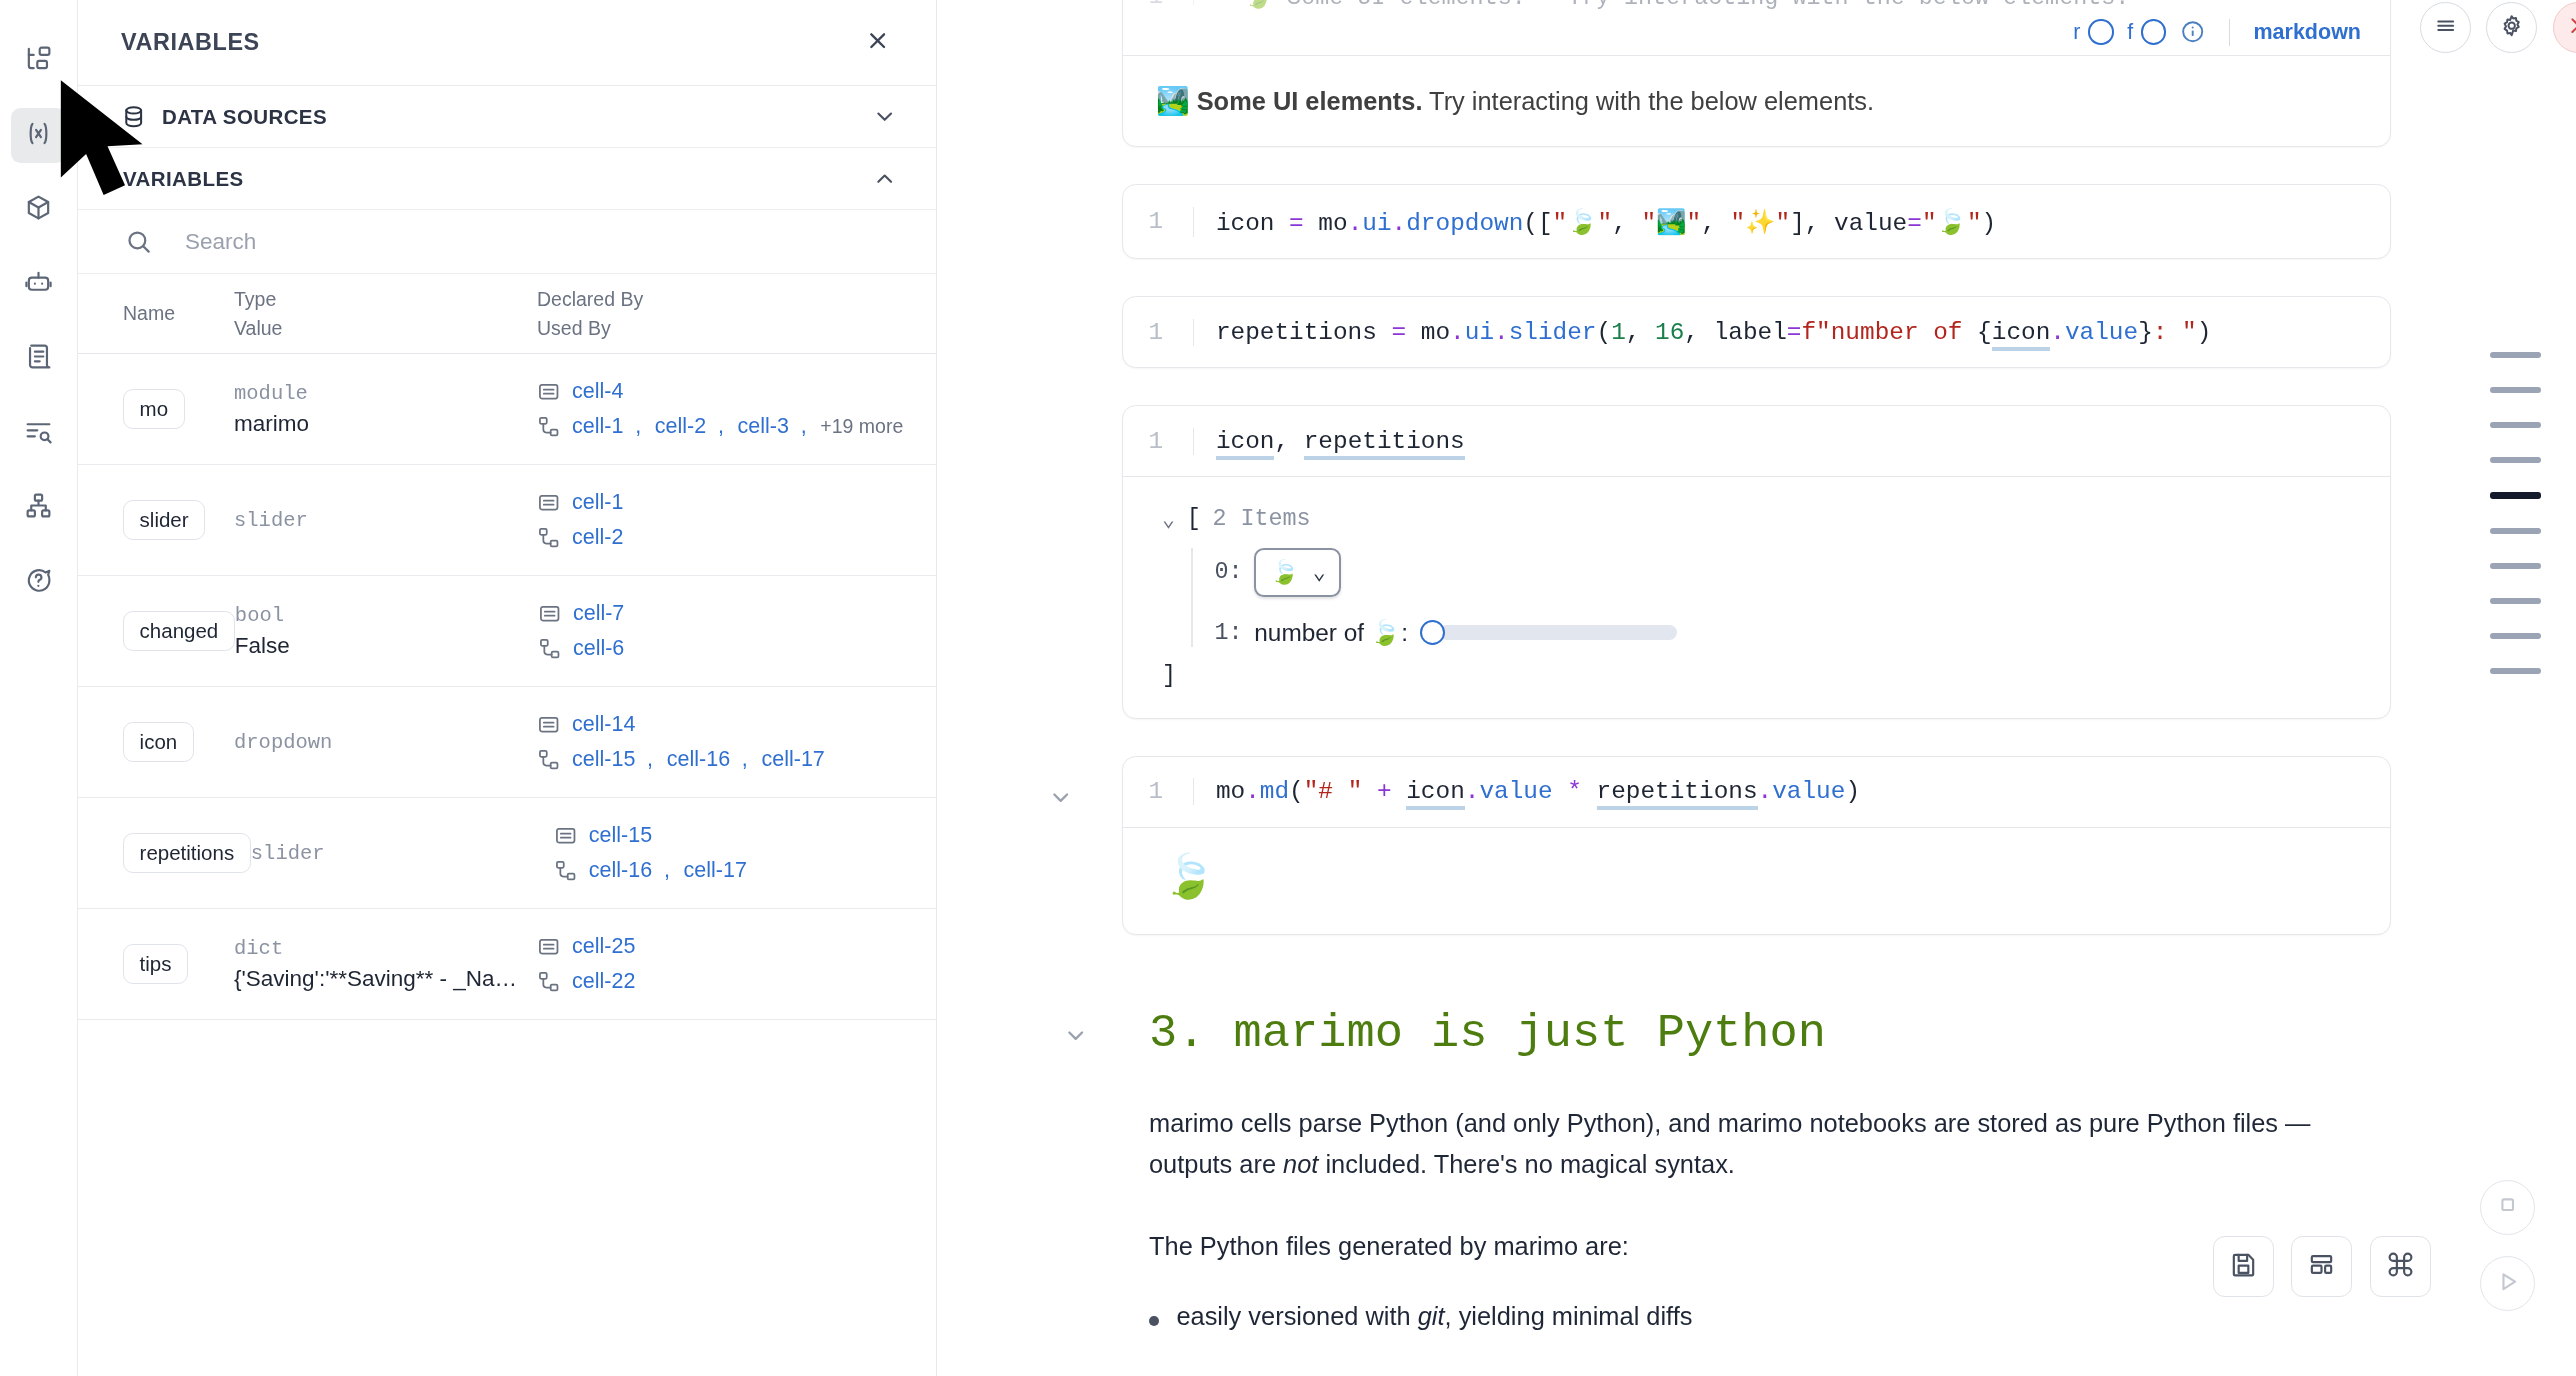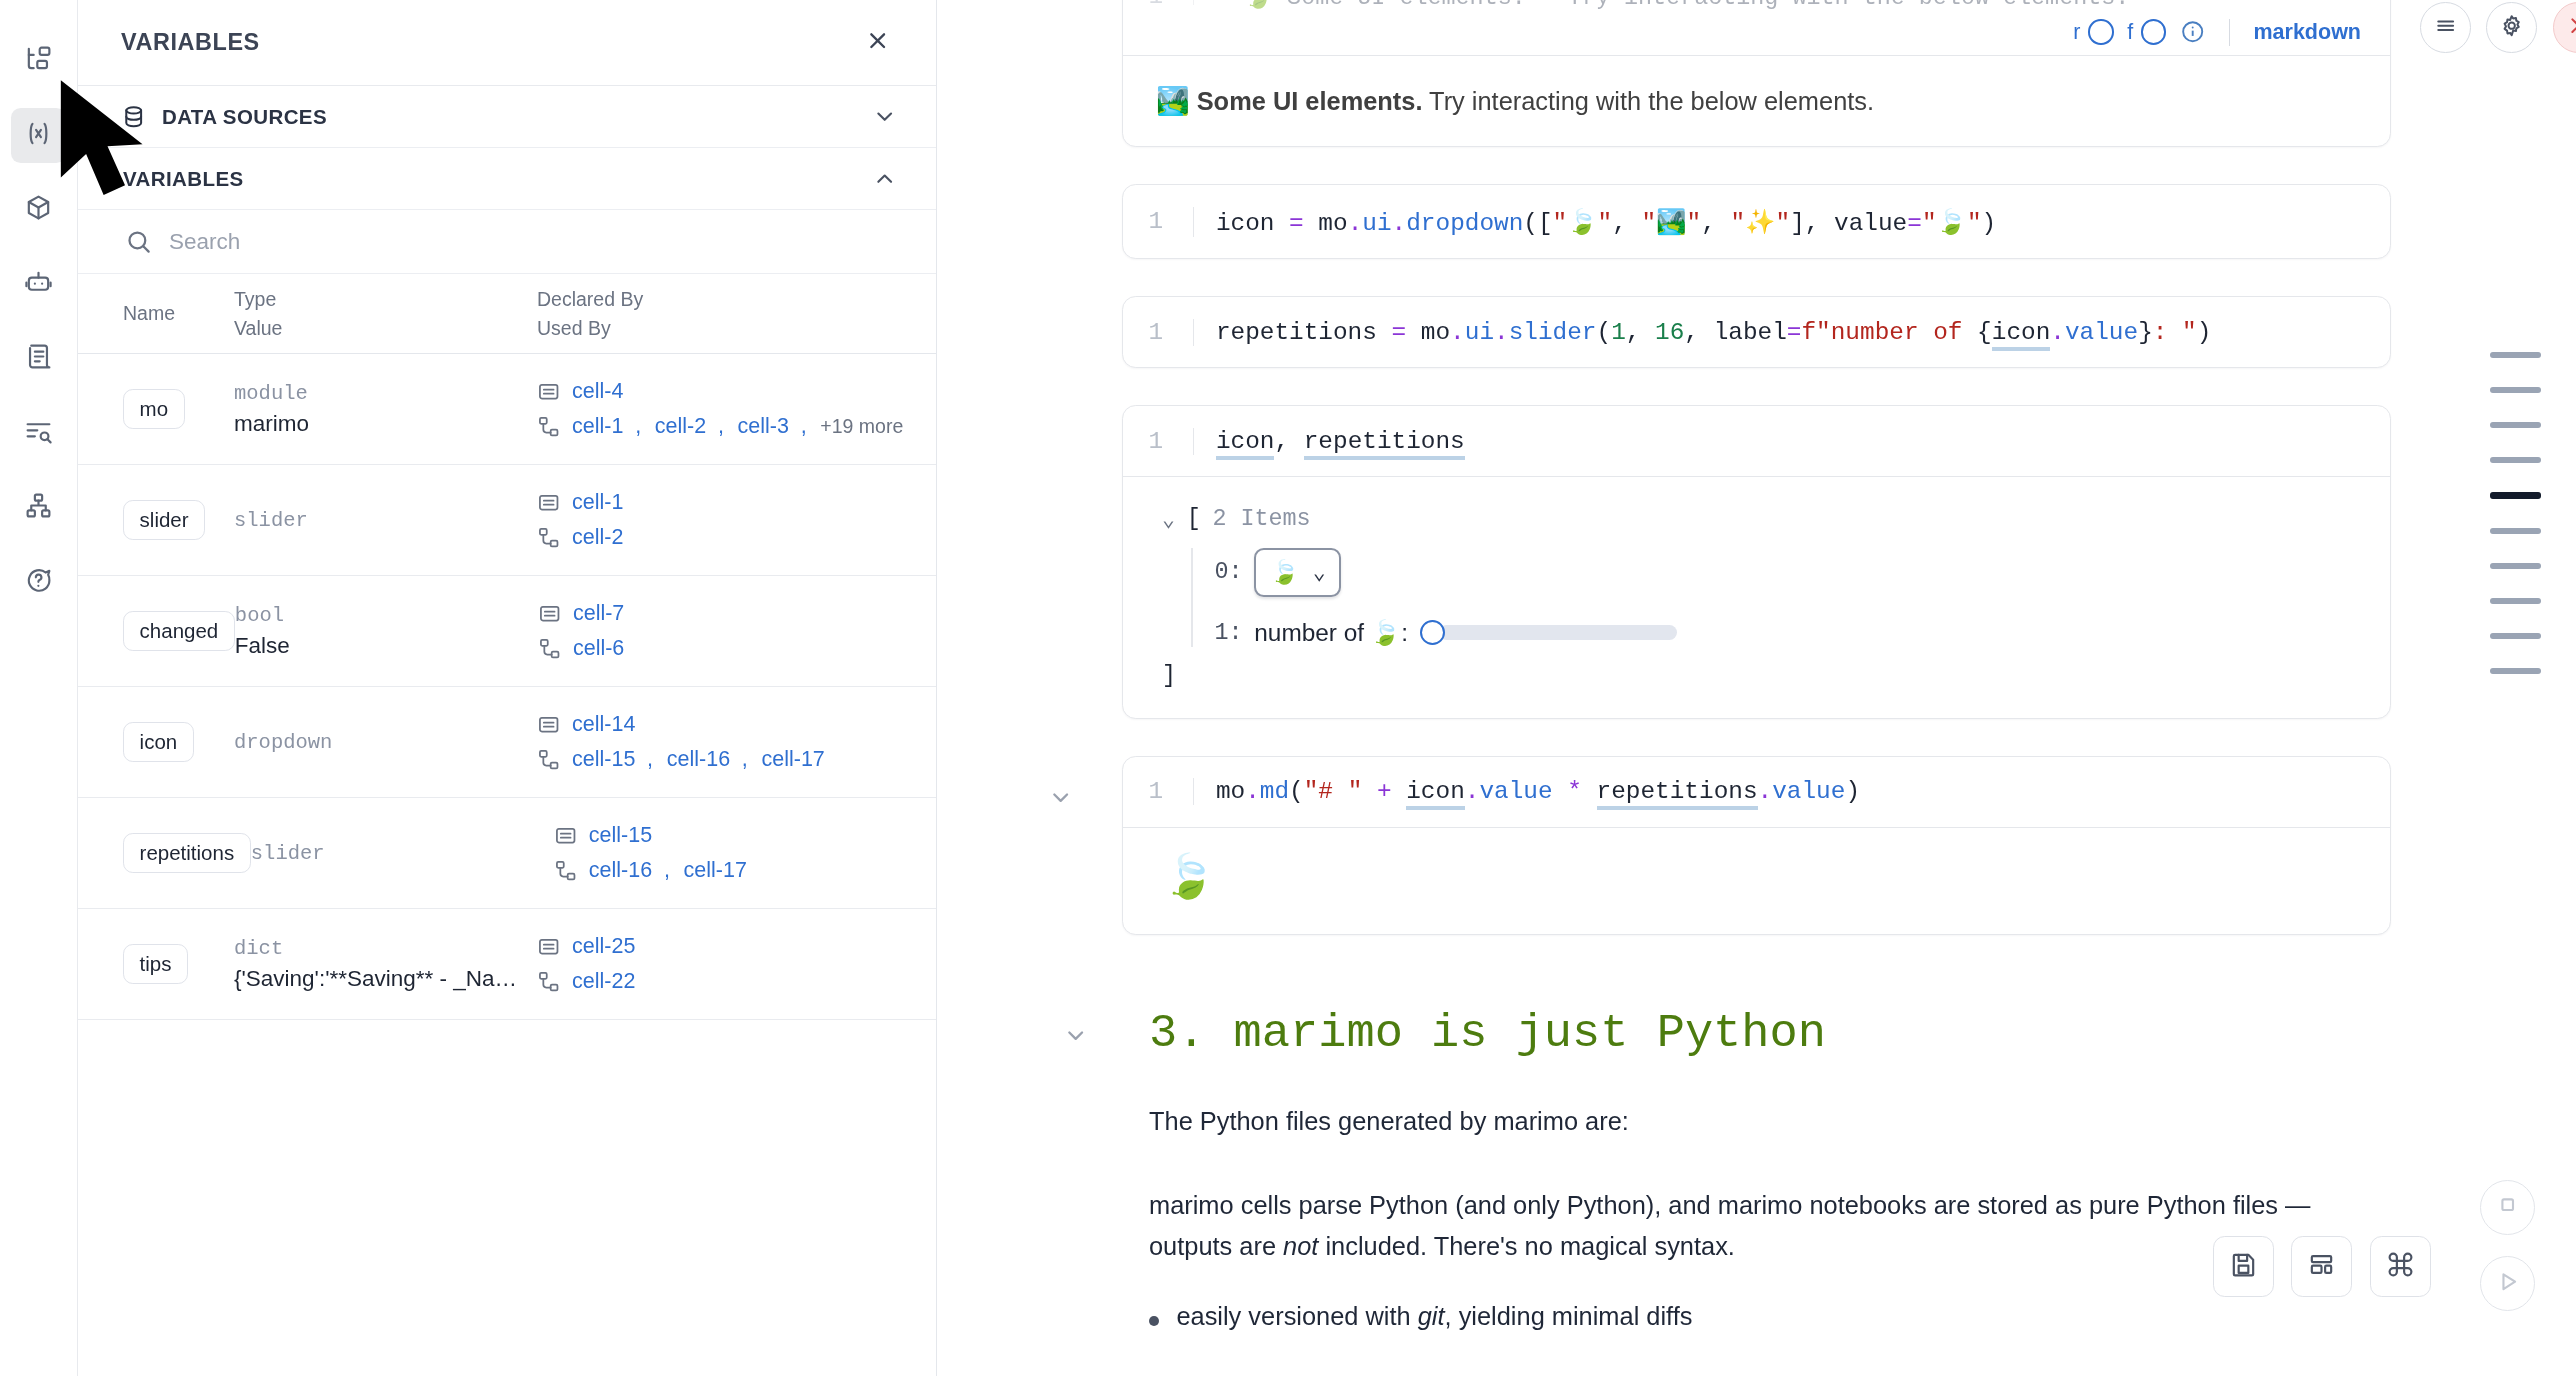"Search" .search-row { gap: 17px -> 33px }
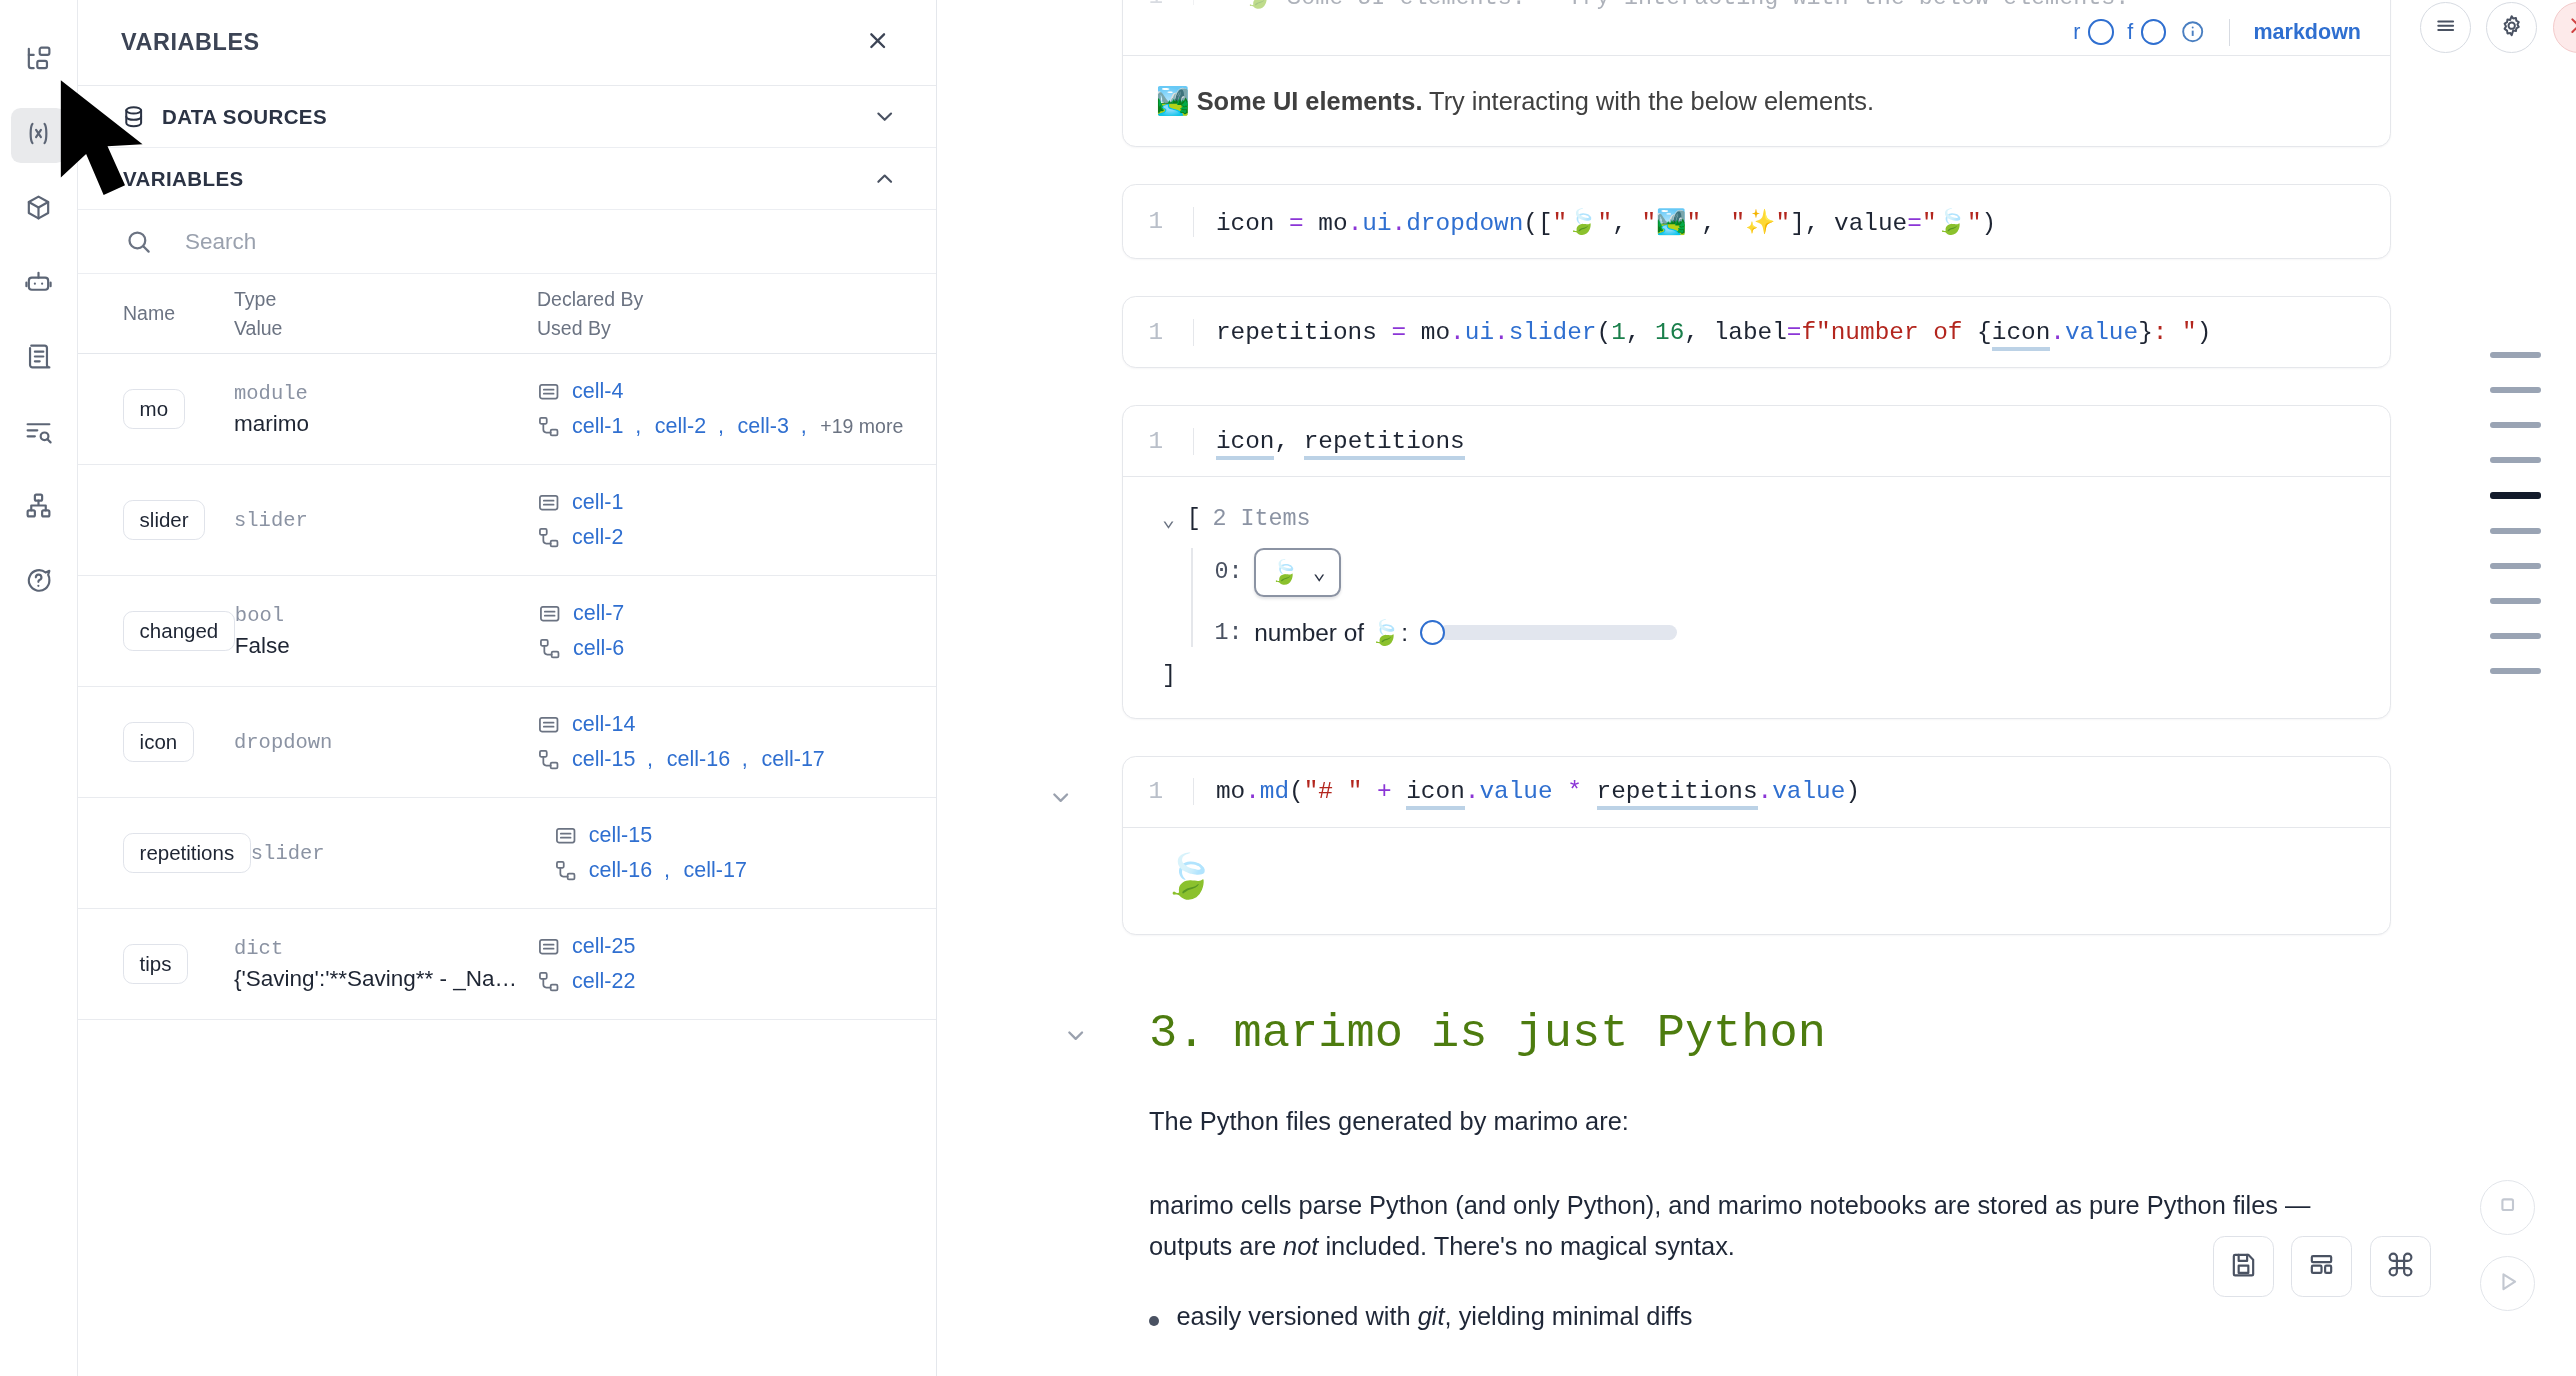"The Python files generated by" div.prose { order: before "marimo cells parse Python (and" -> after "marimo cells parse Python (and" }
